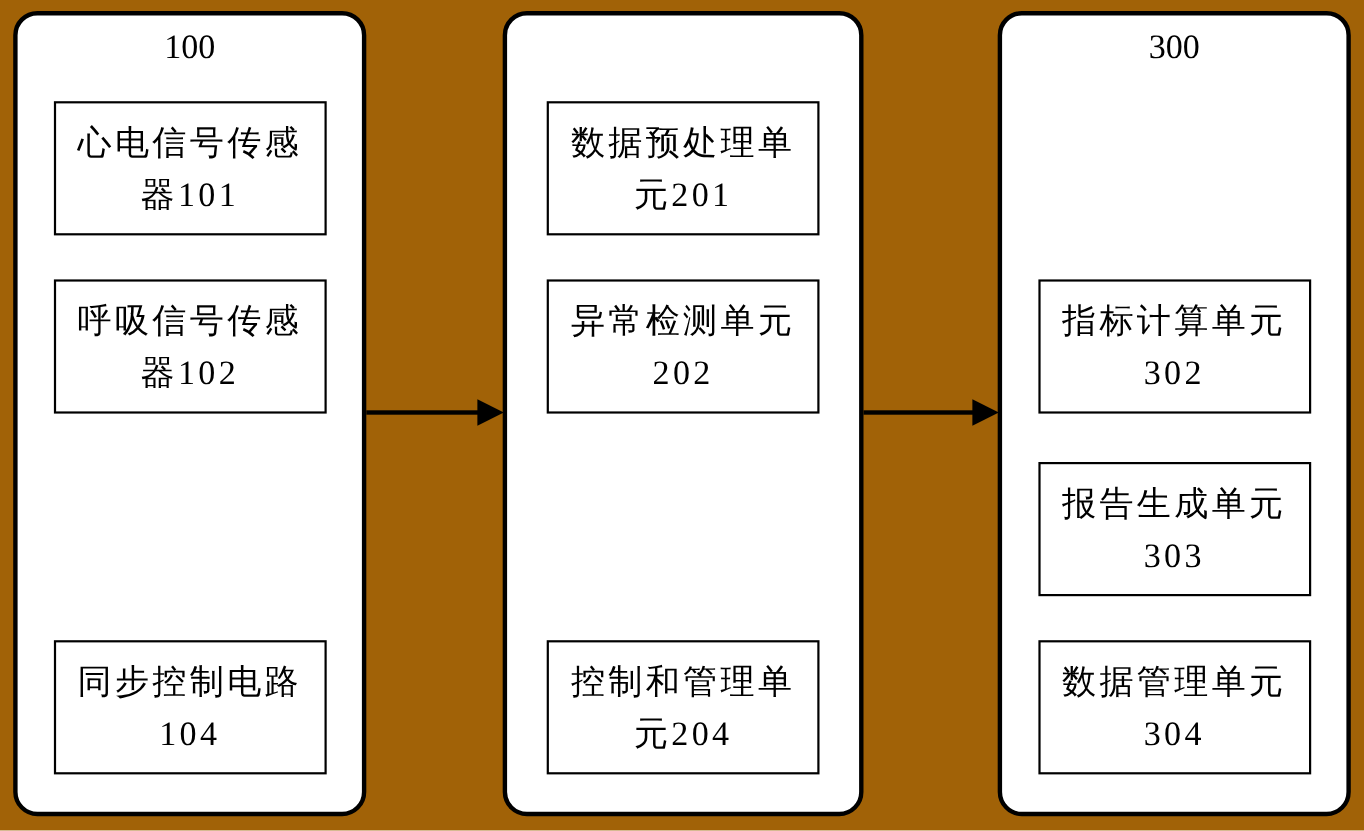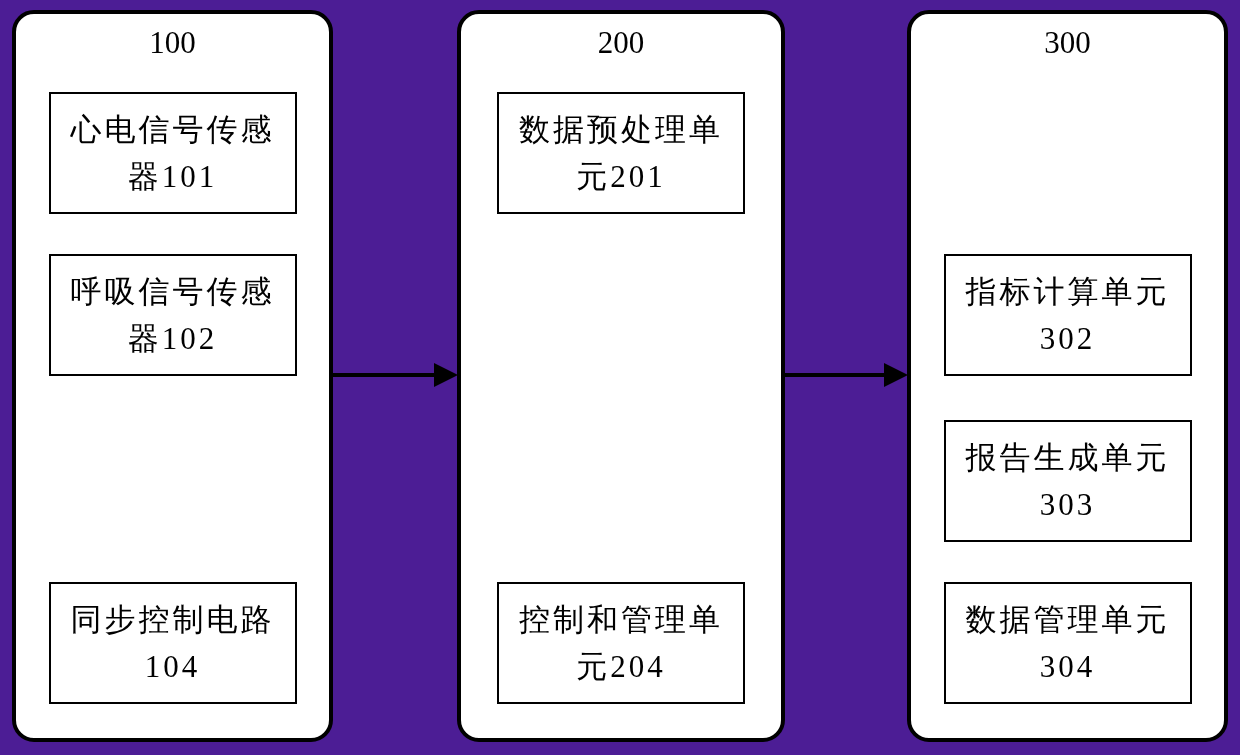"100" .canvas { background: #4c1d95 -> #a16207 }
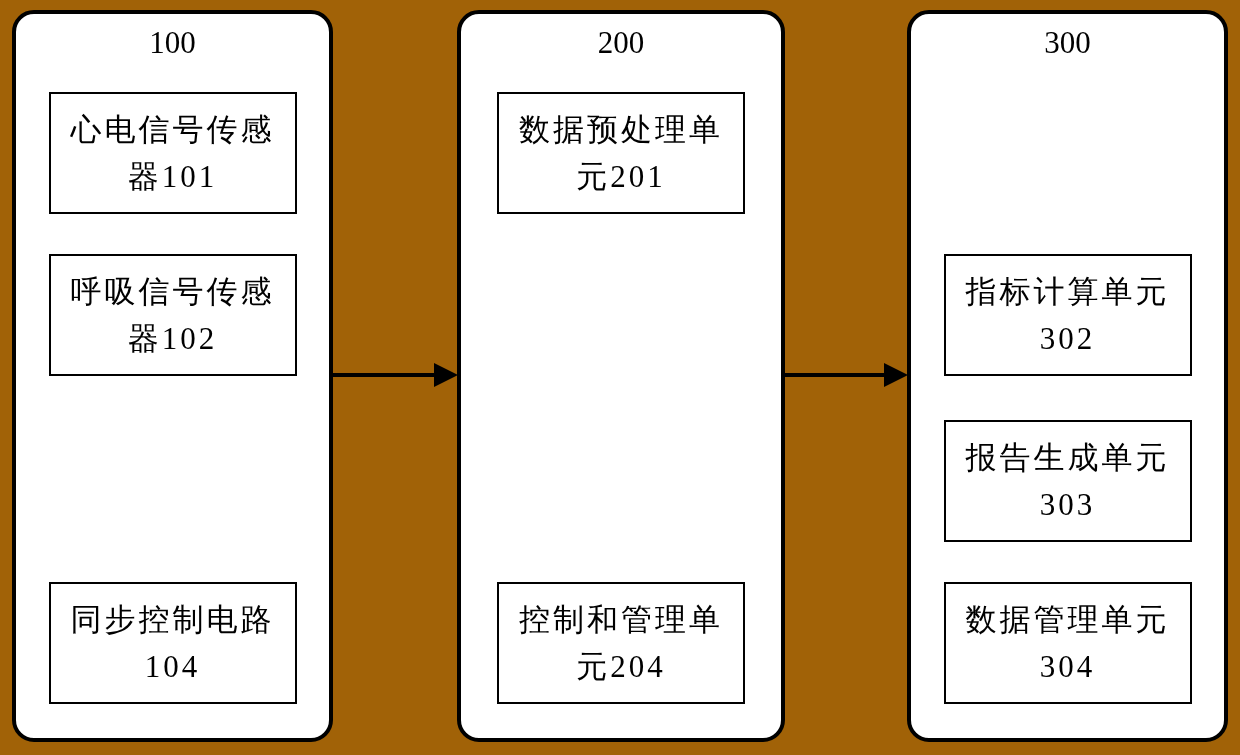"200" div.group-title { html: <div>200</div> -> none }
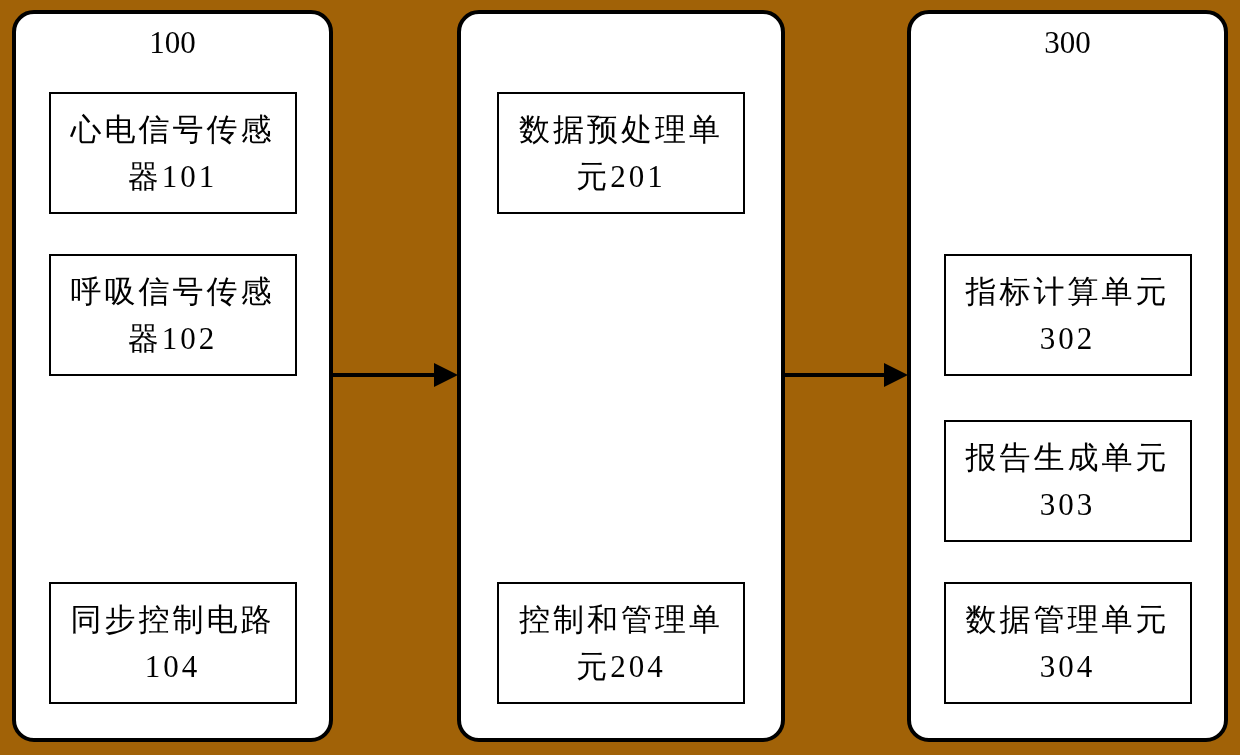"异常检测单元202" div.unit-box { html: none -> <div> <span>异常检测单元202</span> </div> }
